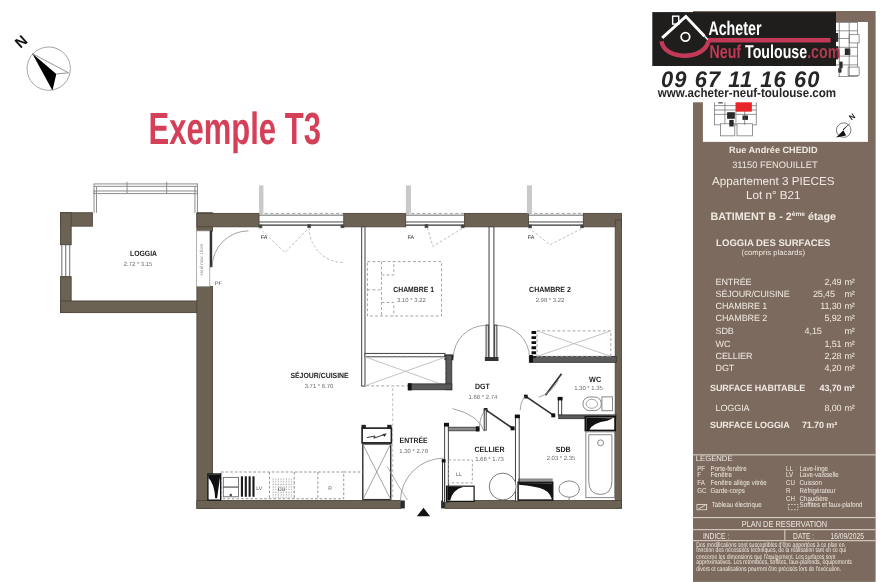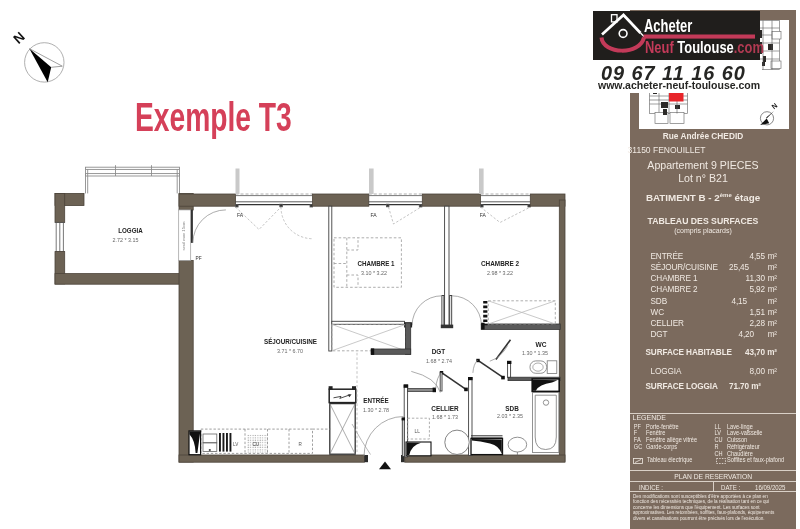"31150 FENOUILLET" div.abs { left: 593px -> 631px }
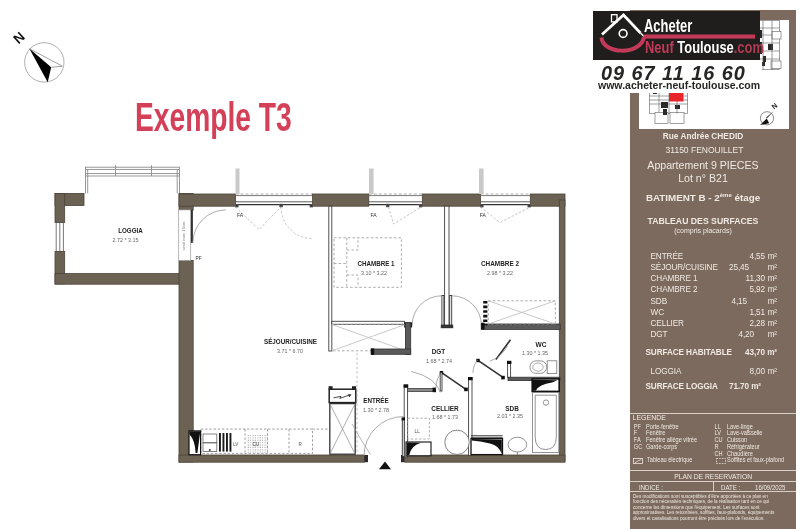"Appartement 9 PIECES" div.abs { text: 9 -> 3 }
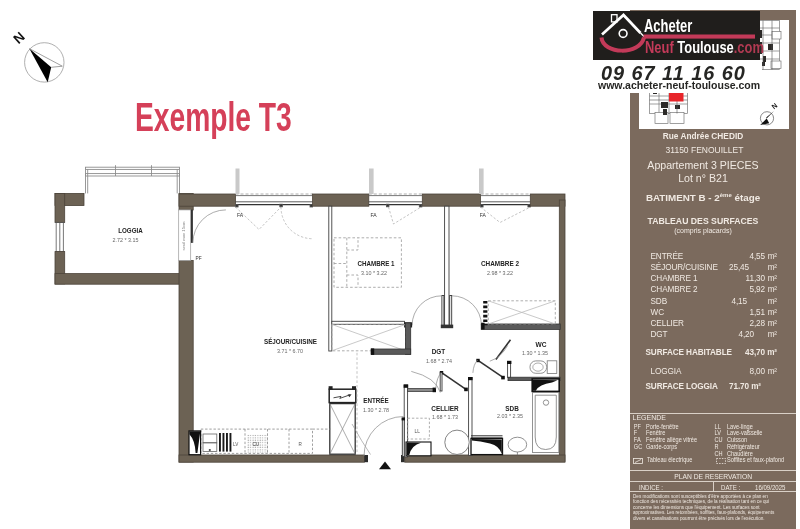"TABLEAU DES SURFACES" div.abs { text: TABLEAU -> LOGGIA }
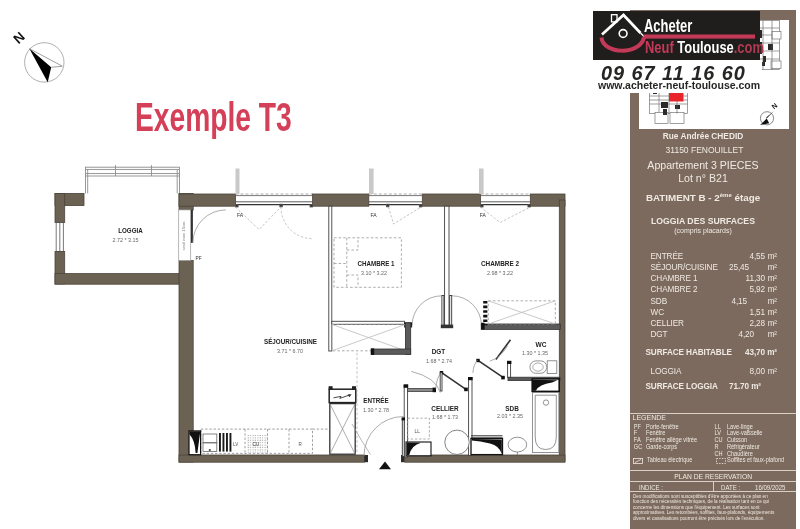"4,55" span { text: 4,55 -> 2,49 }
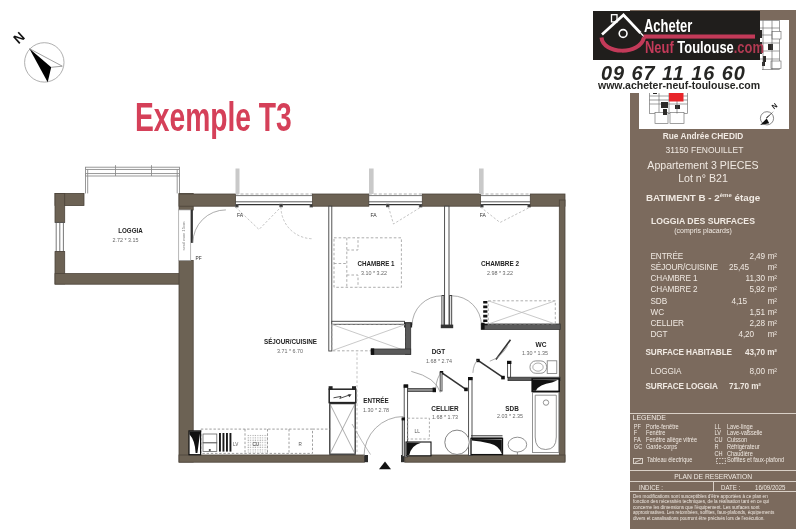"25,45" span { right: 47px -> 37px }
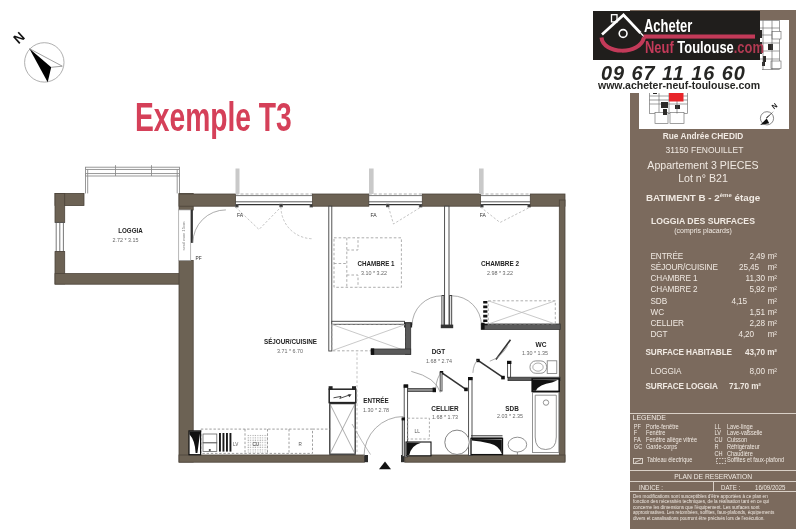"4,20" span { right: 42px -> 31px }
